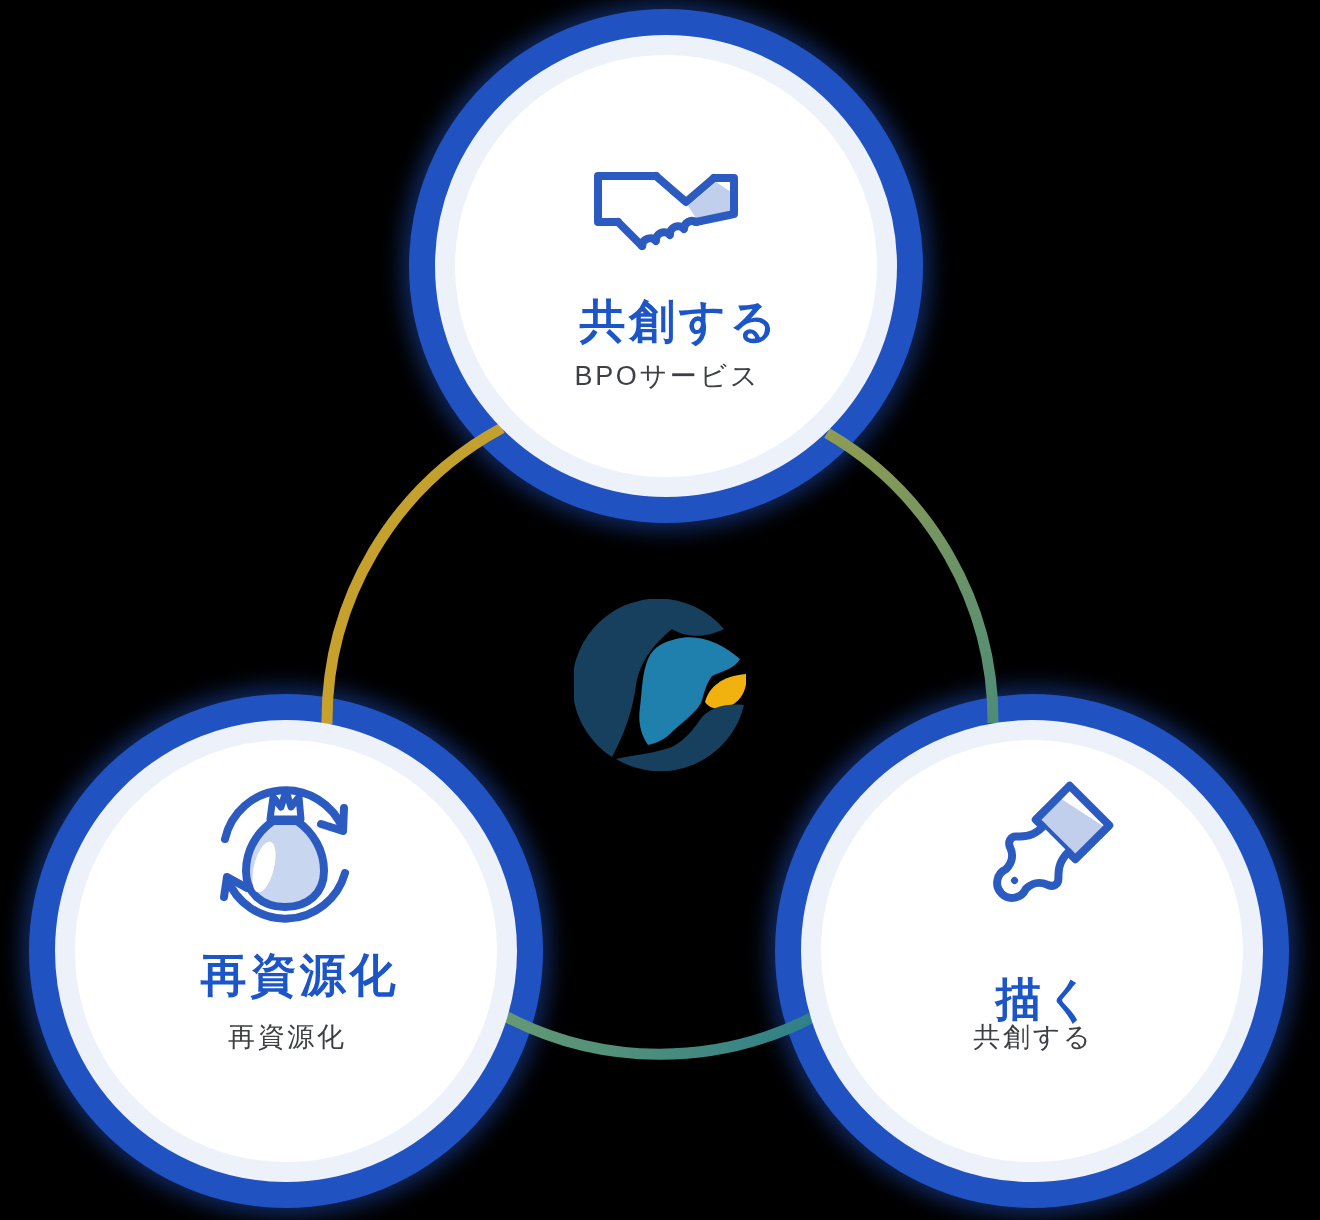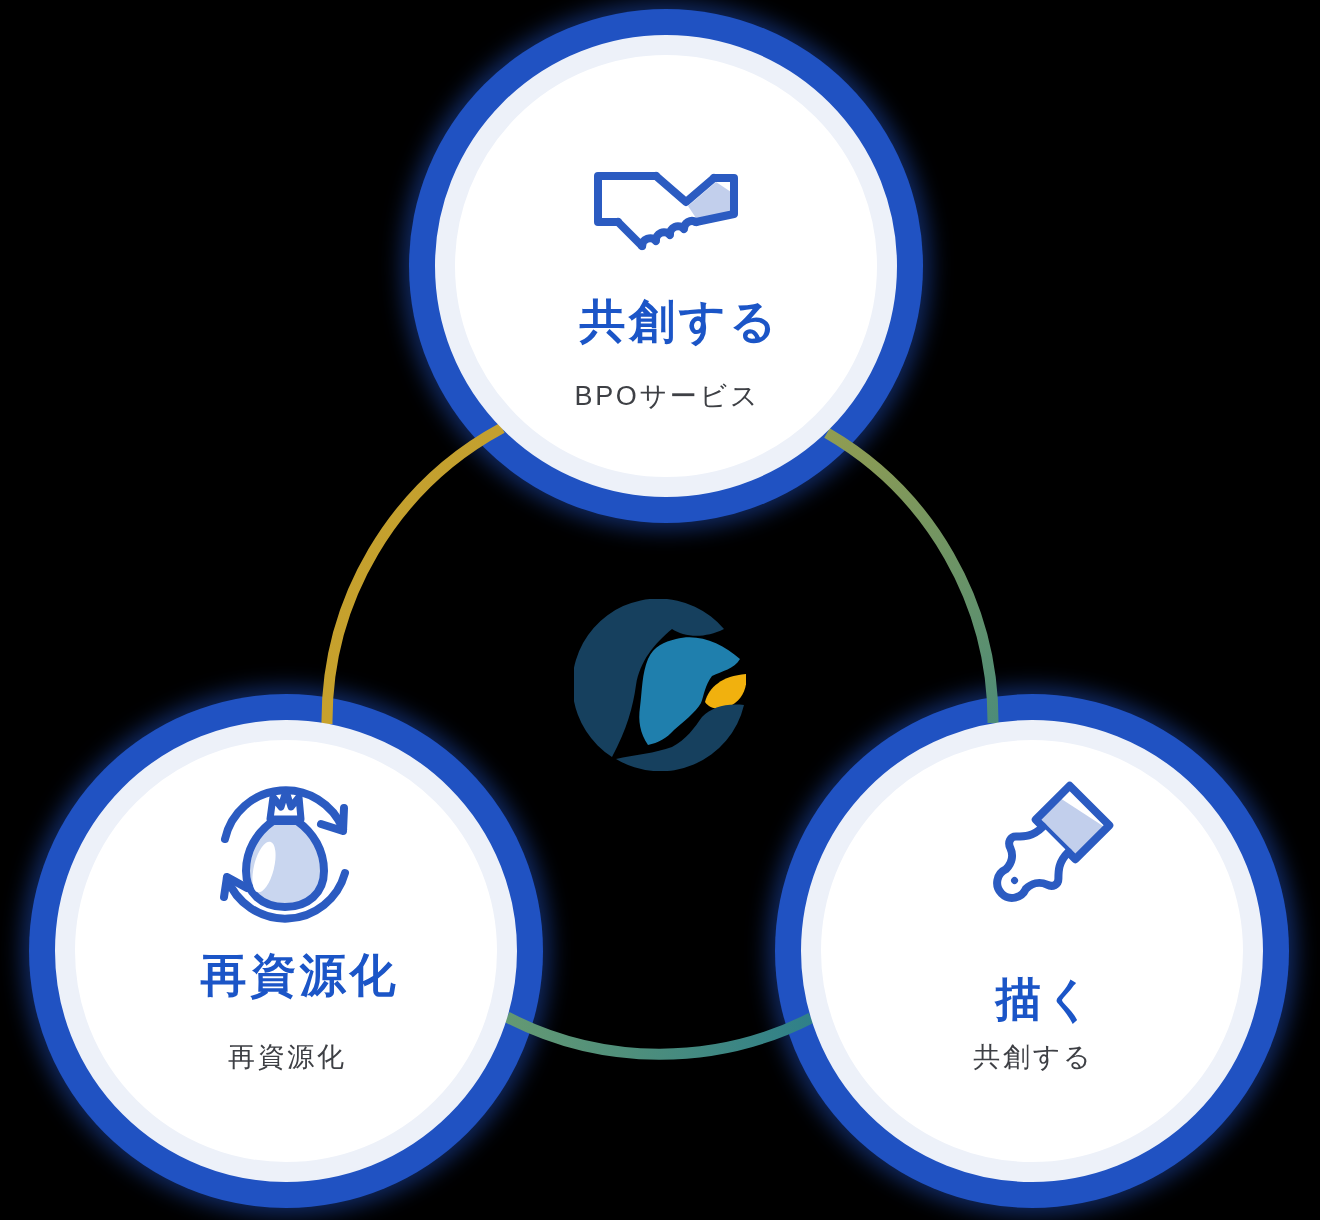"BPOサービス" .node-subtitle { margin-top: 20px -> none }
